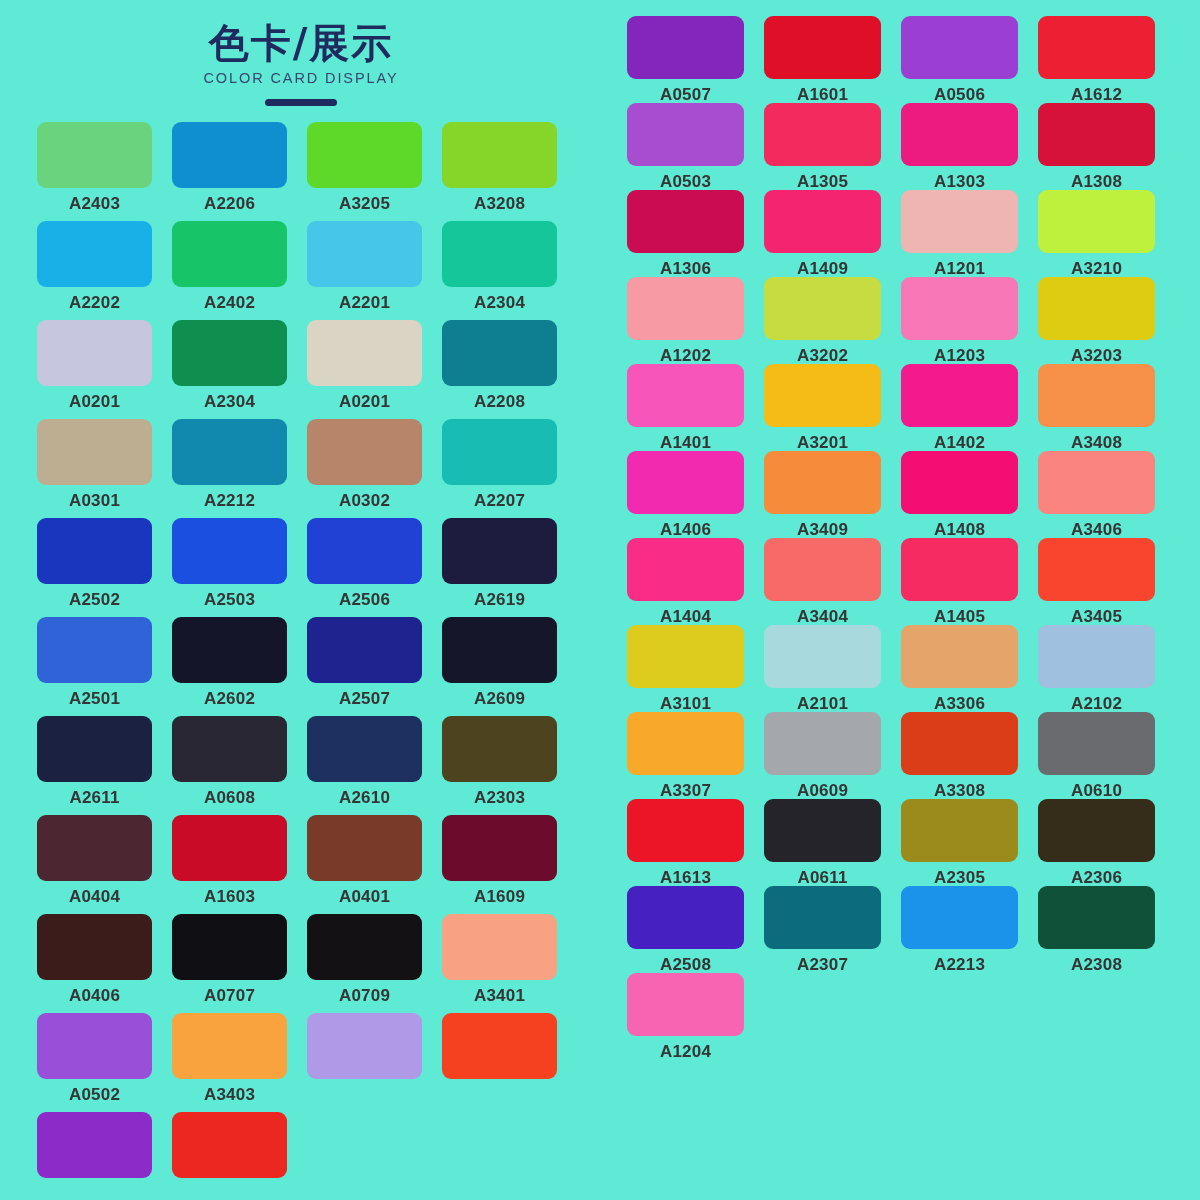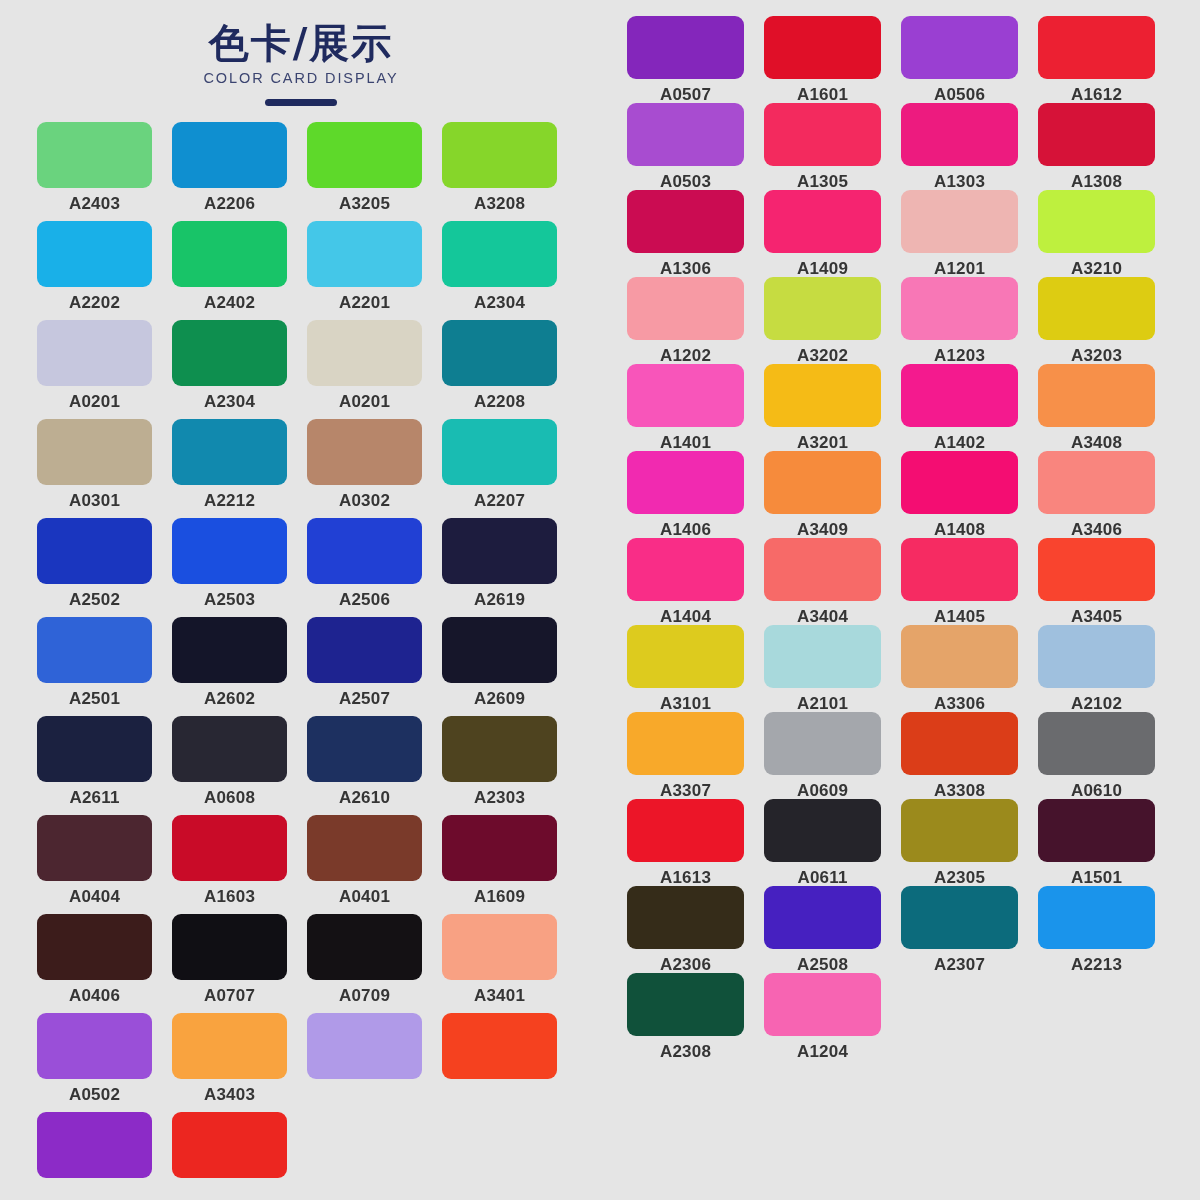"色卡/展示" #page { background: #e5e5e5 -> #5eead4 }
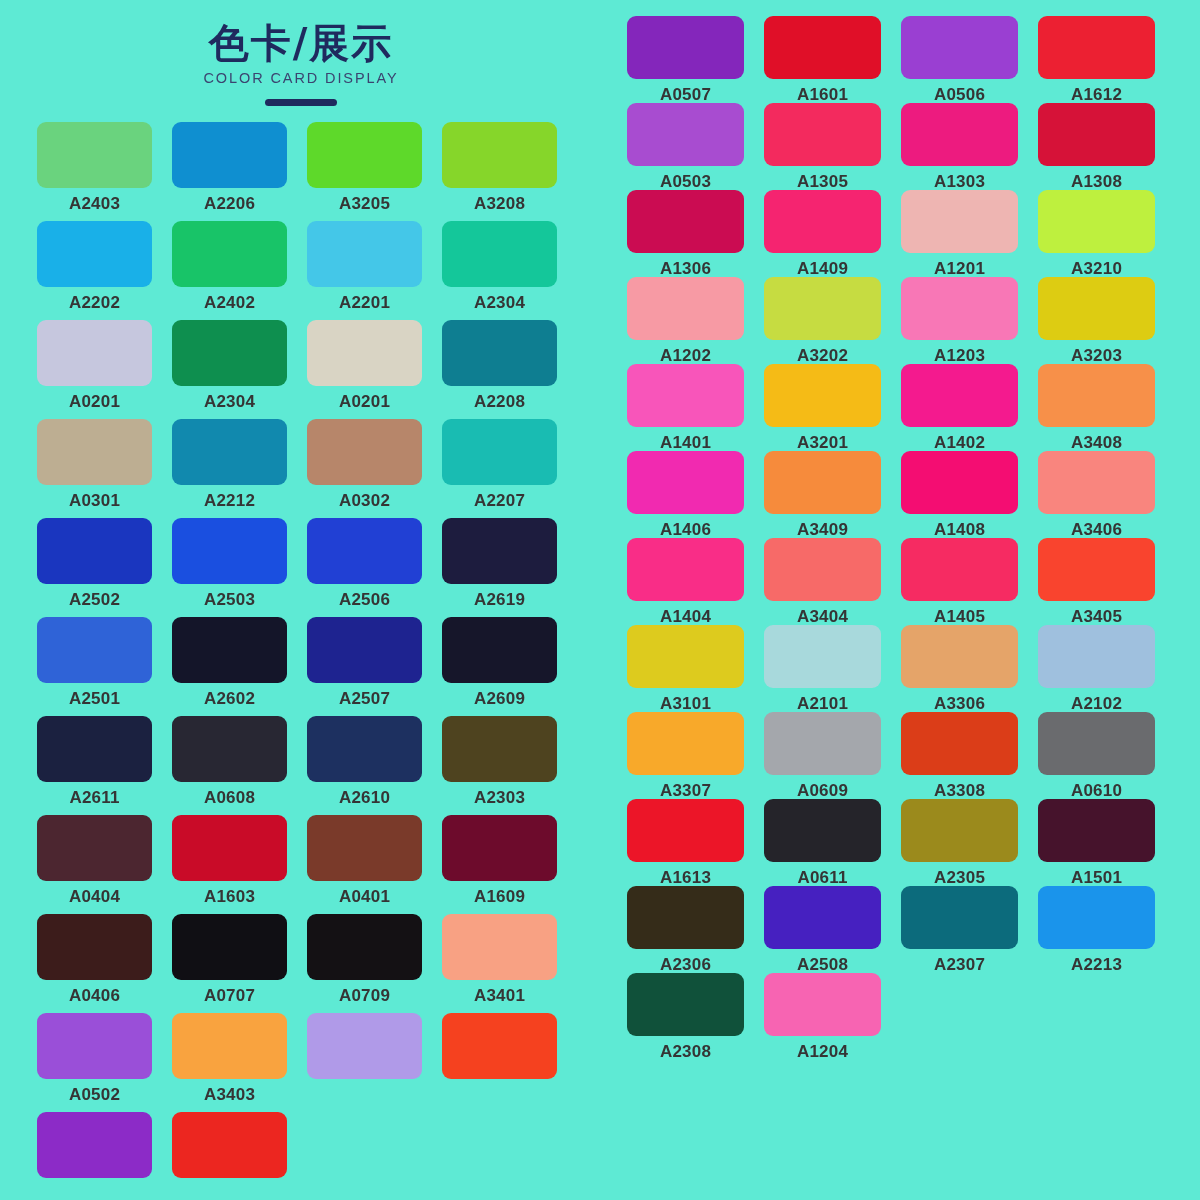"A1501" div.cell { html: <div> <div></div> <div>A1501</div> </div> -> none }
